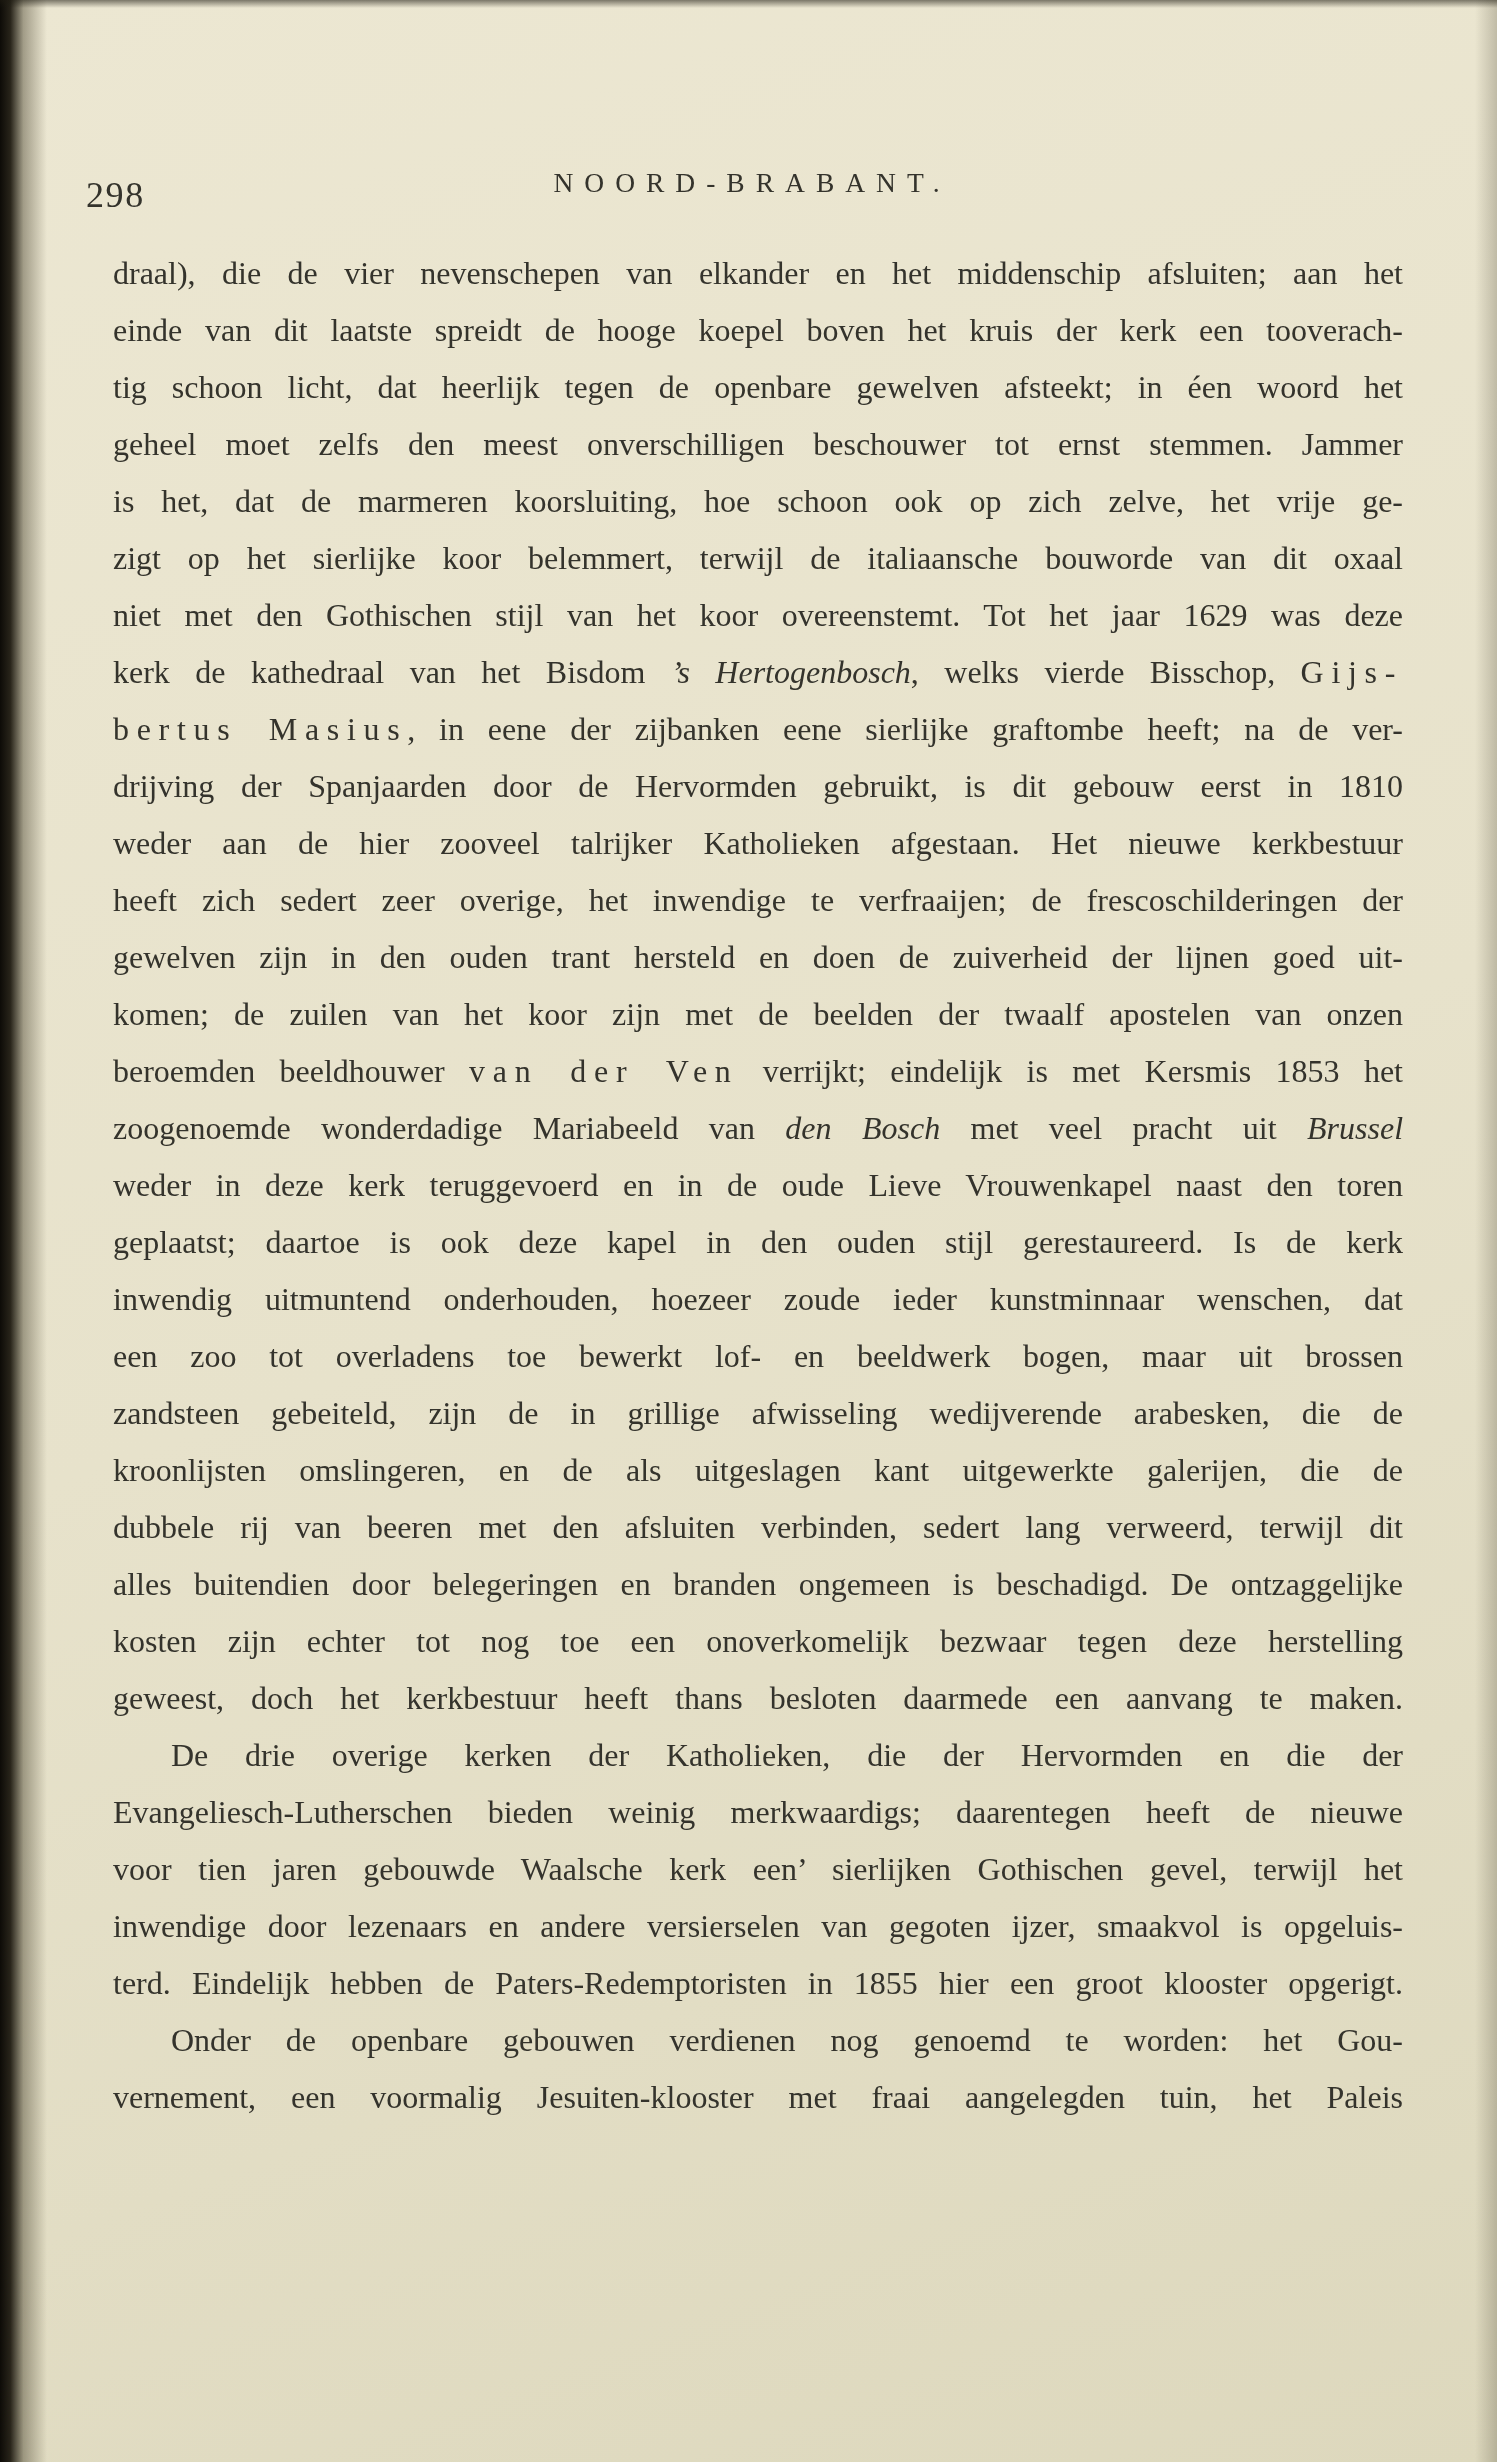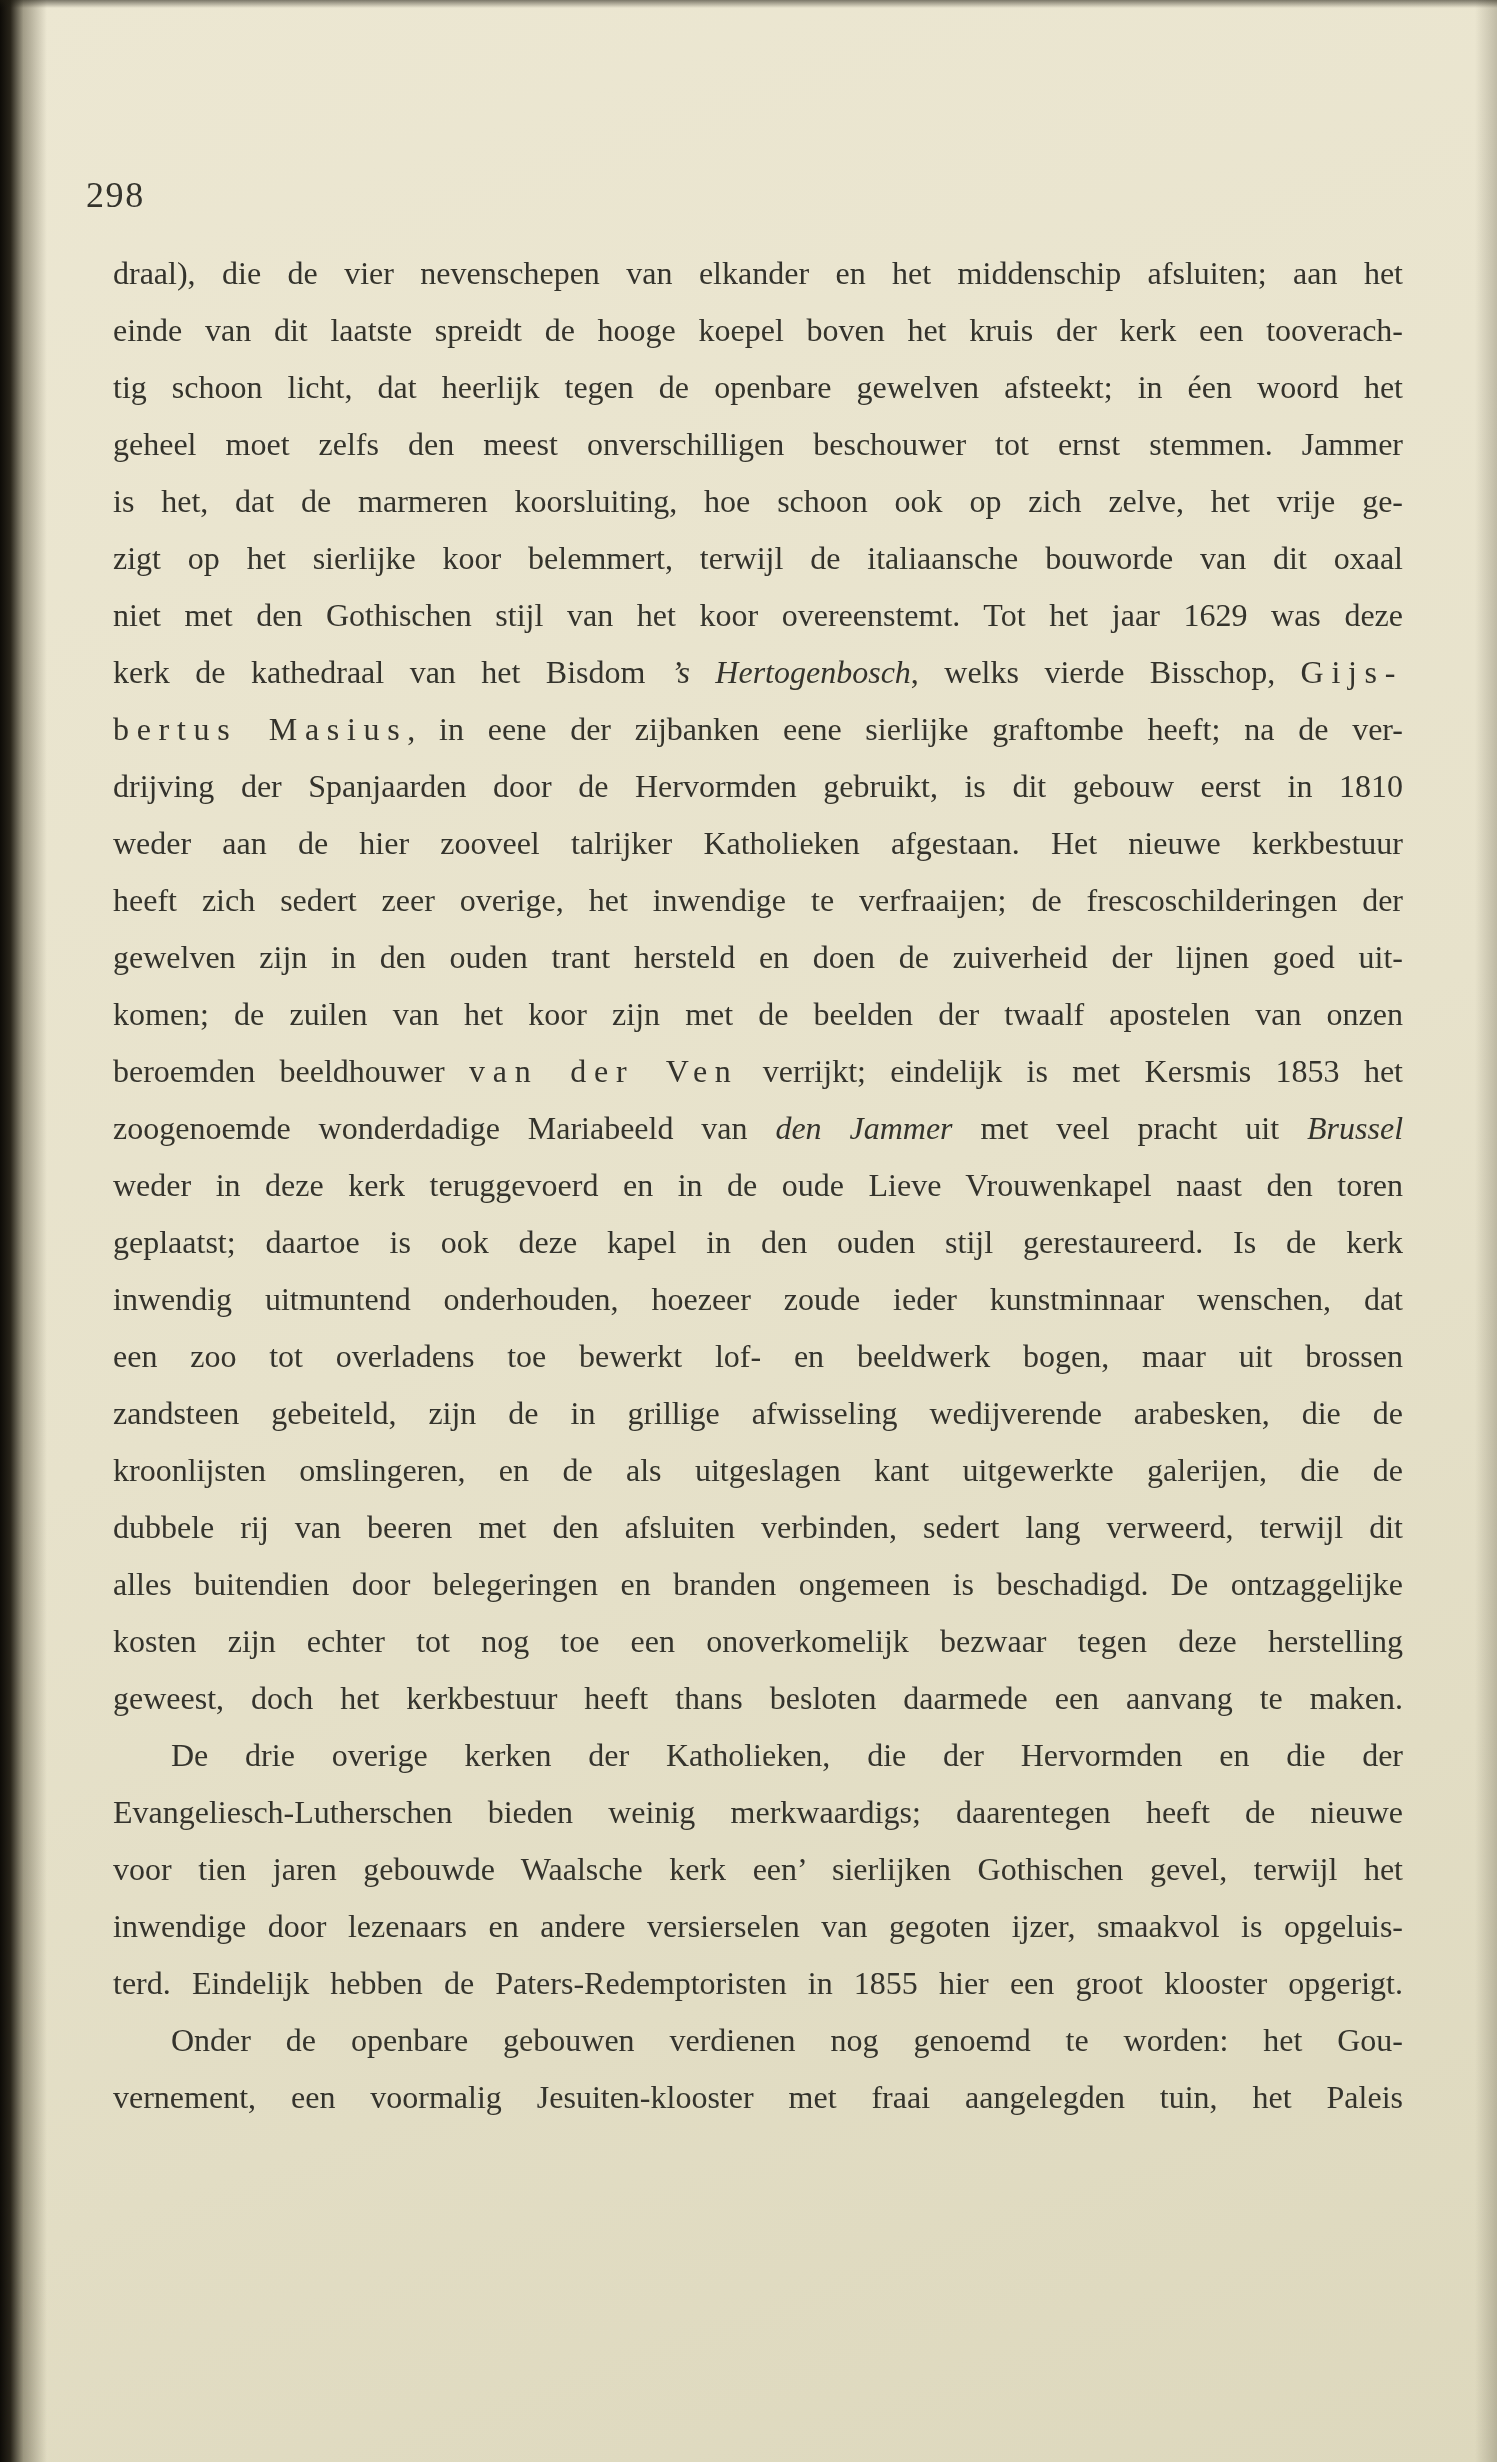"NOORD-BRABANT." span.title { html: none -> <span>NOORD-BRABANT.</span> }
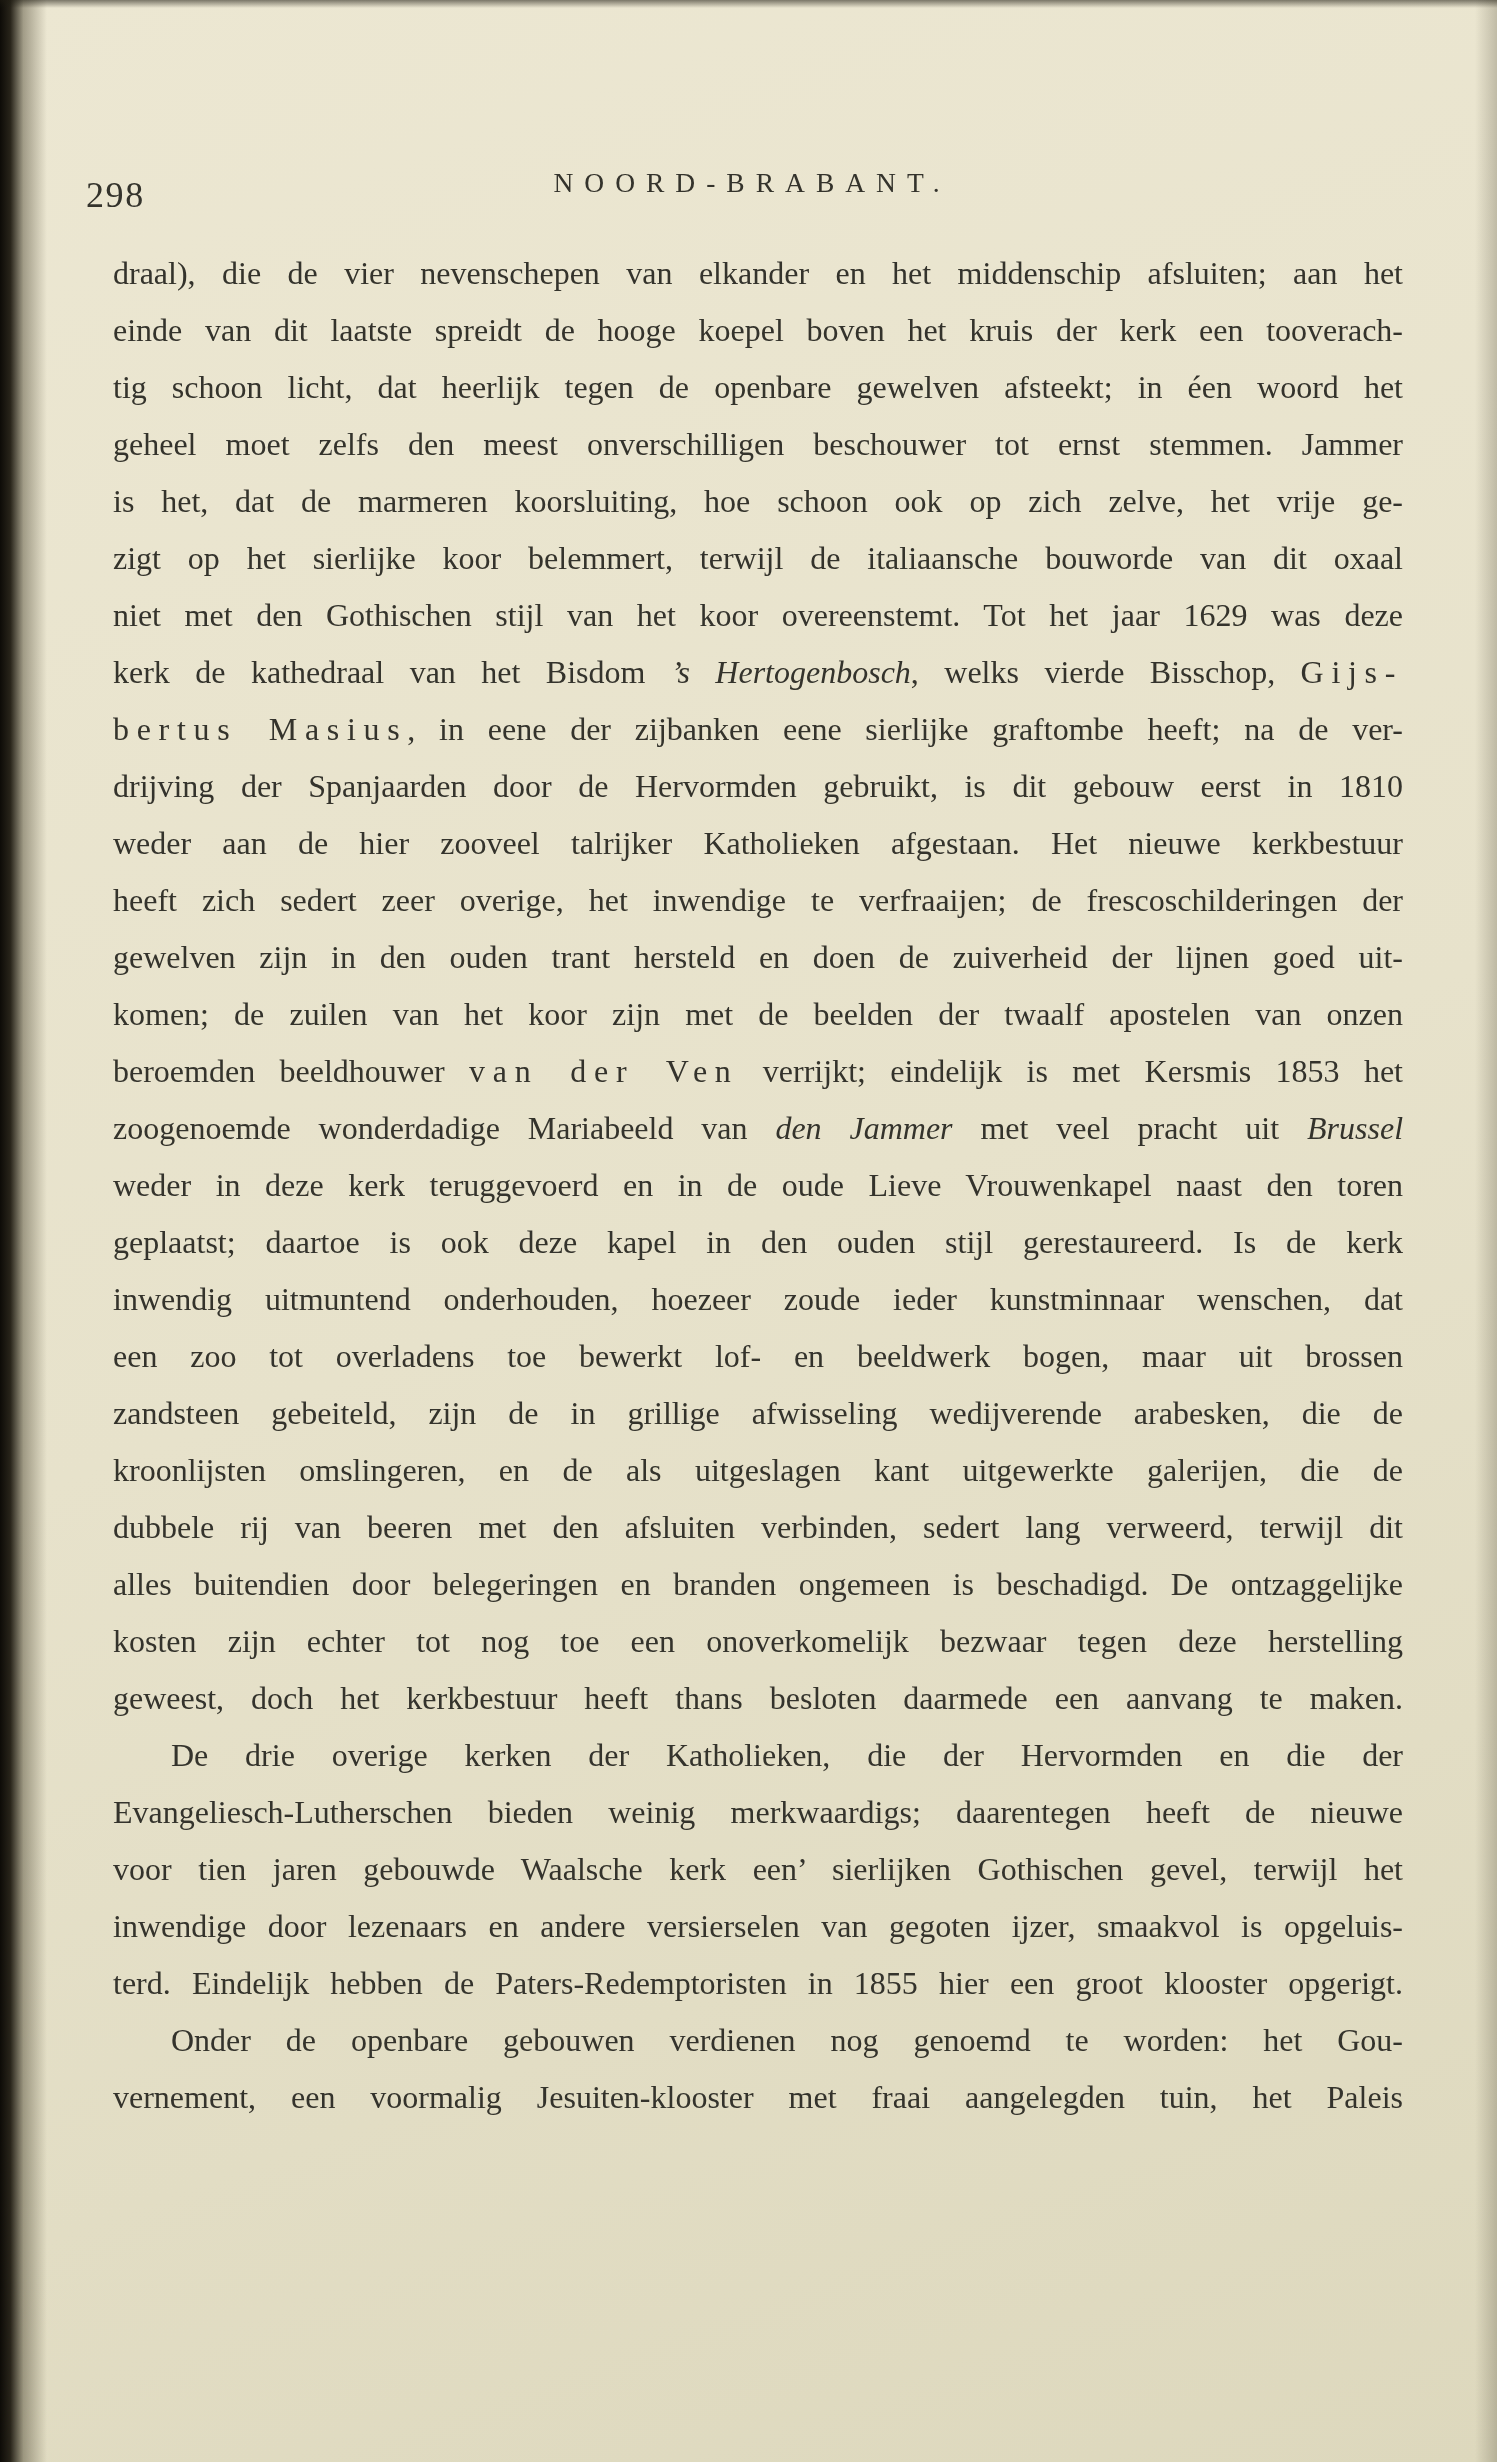"den Jammer" span.it { text: Jammer -> Bosch }
